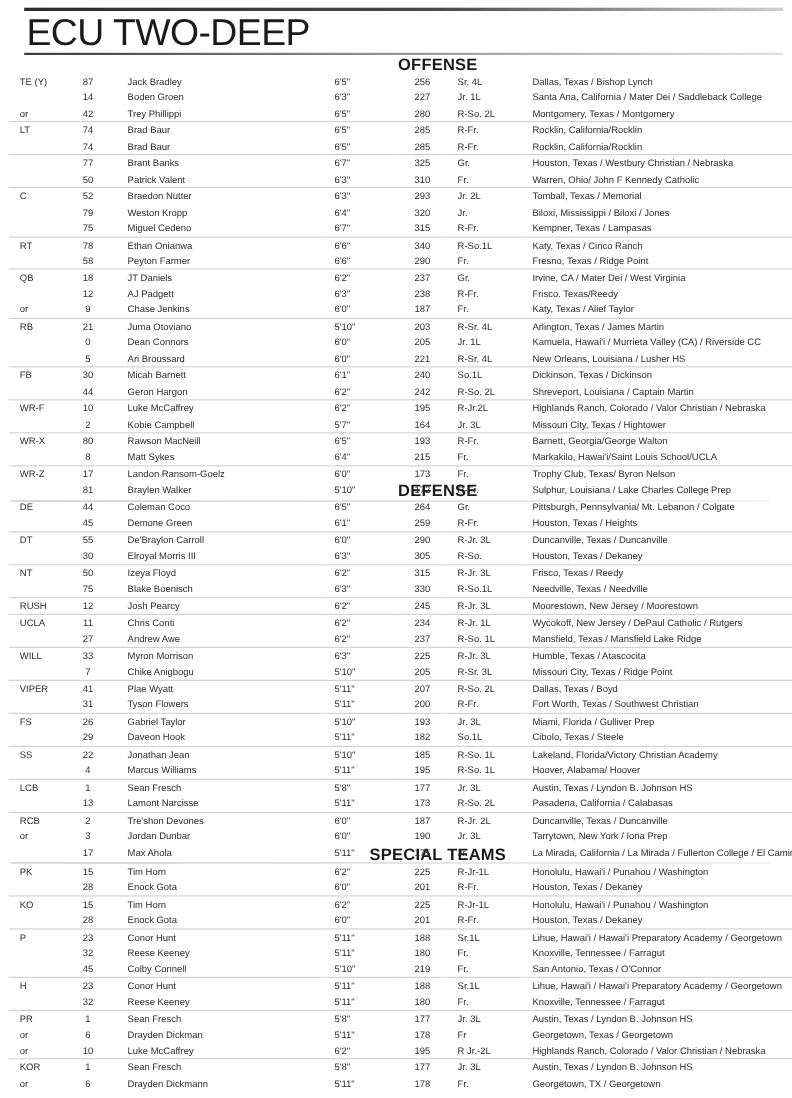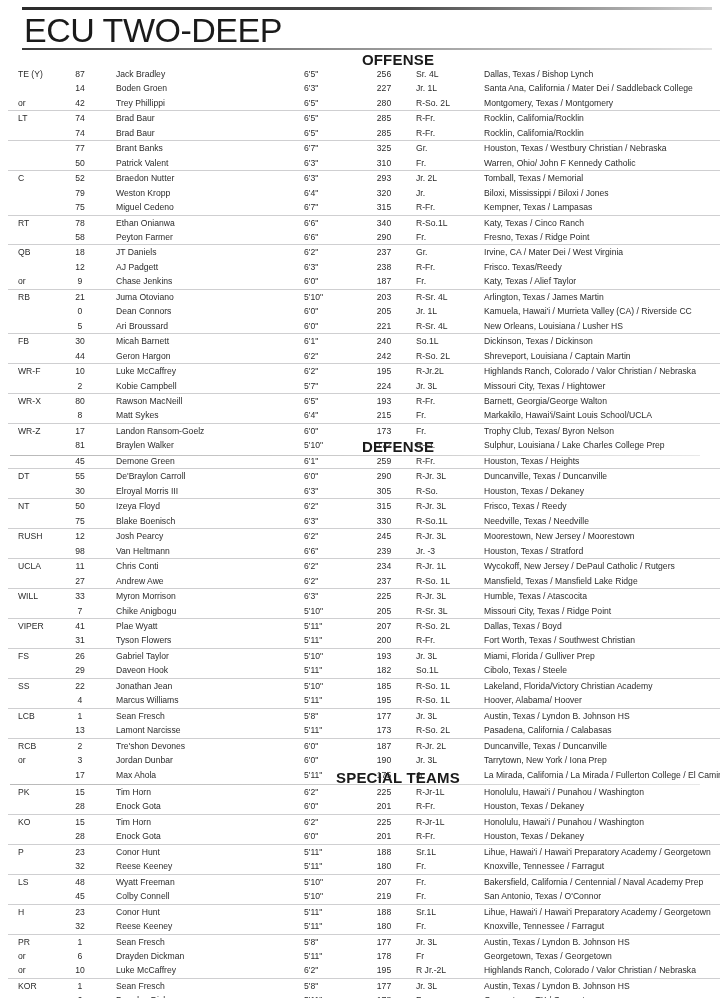"224" td.c-wt { text: 224 -> 164 }
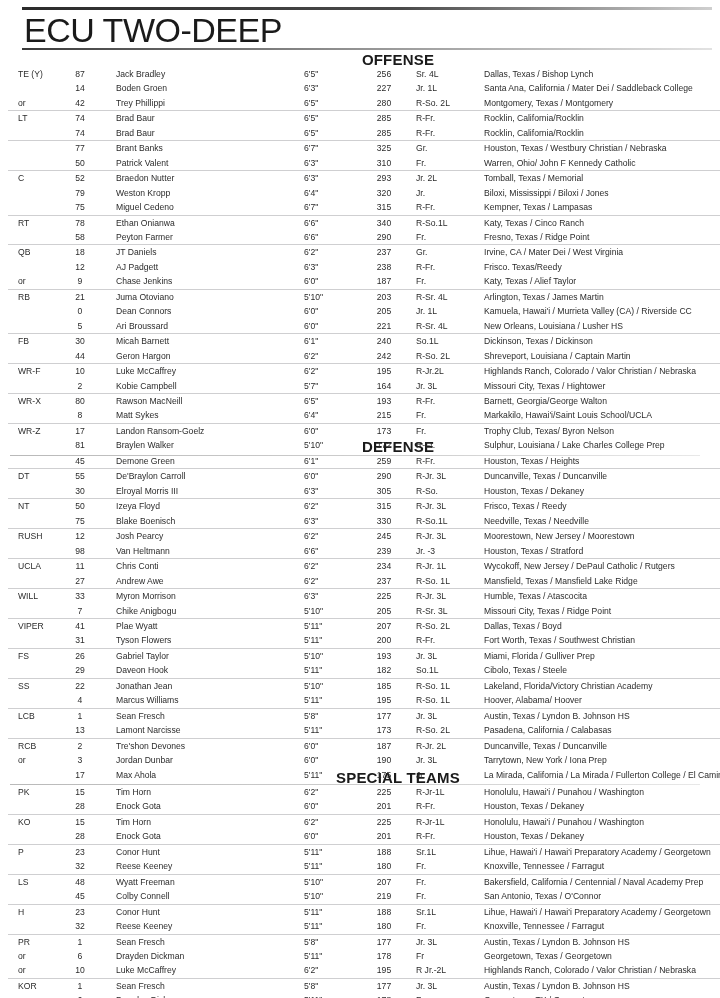"DE" tr.grp { html: none -> <tr> <td>DE</td> <td>44</td> <td>Coleman Coco</td> <td>6'5"</td> <td>264</td> <td>Gr.</td> <td>Pittsburgh, Pennsylvania/ Mt. Lebanon / Colgate</td> </tr> }
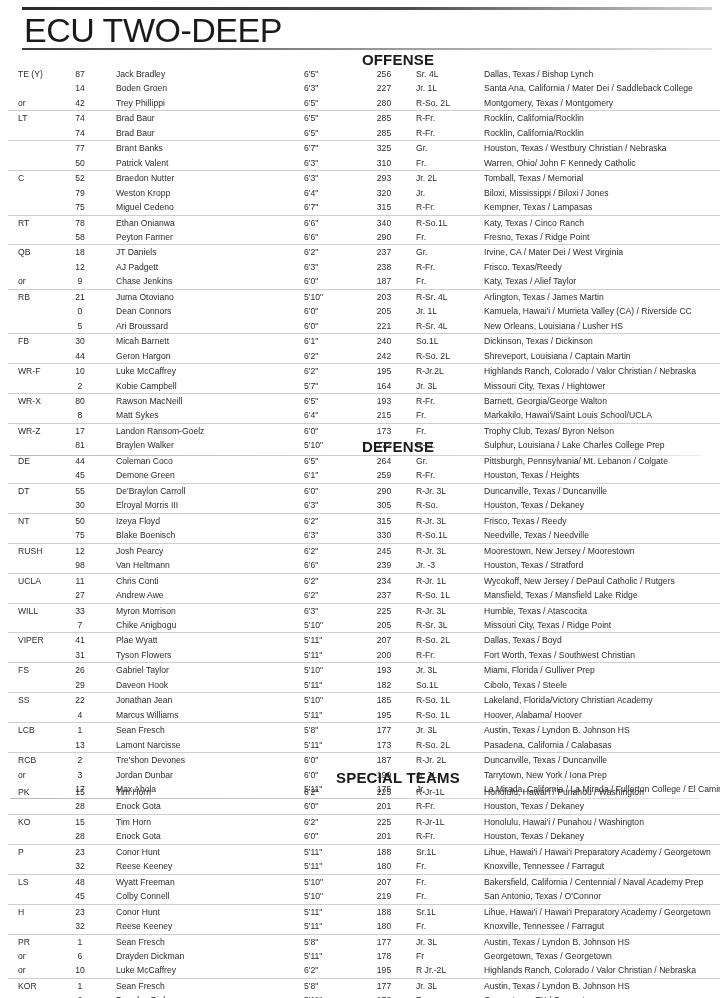"98" tr { html: <tr> <td></td> <td>98</td> <td>Van Heltmann</td> <td>6'6"</td> <td>239</td> <td>Jr. -3</td> <td>Houston, Texas / Stratford</td> </tr> -> none }
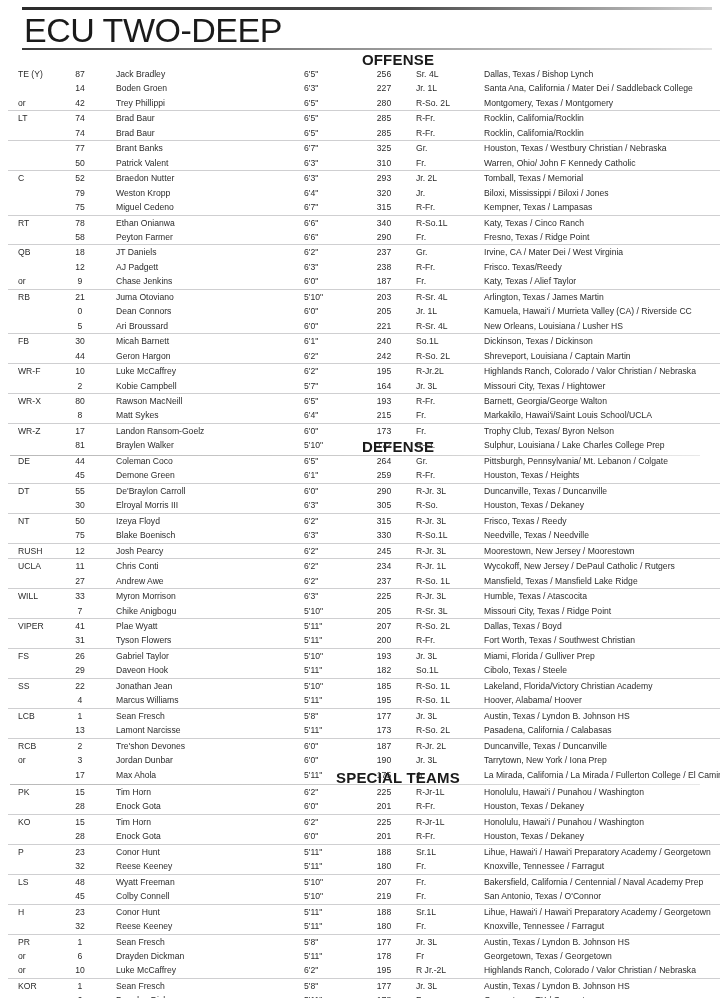"LS" tr.grp { html: <tr> <td>LS</td> <td>48</td> <td>Wyatt Freeman</td> <td>5'10"</td> <td>207</td> <td>Fr.</td> <td>Bakersfield, California / Centennial / Naval Academy Prep</td> </tr> -> none }
